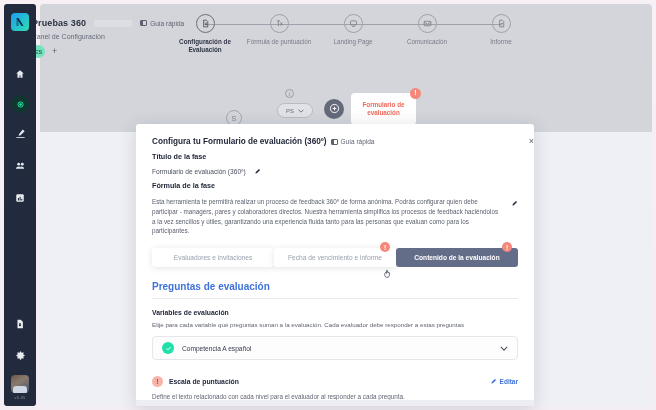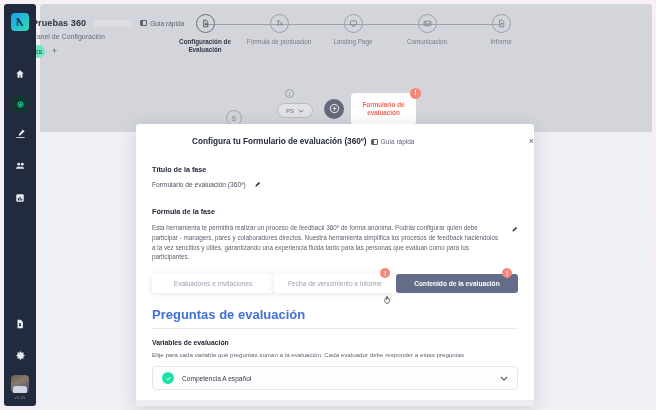"Configura tu Formulario de evaluación" .m-head { margin-left: 40px -> none }
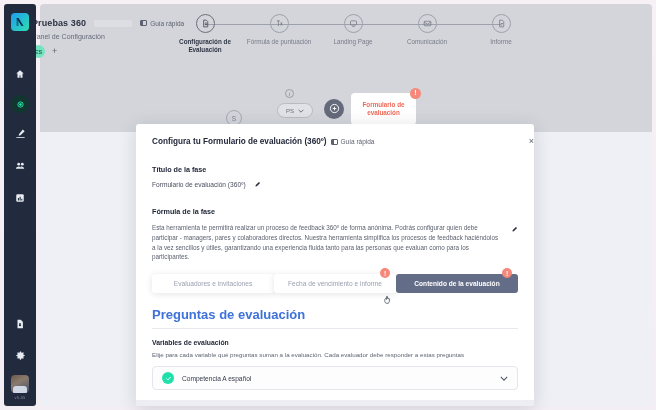"Título de la fase" .sec-h { margin-top: 19px -> 6px }
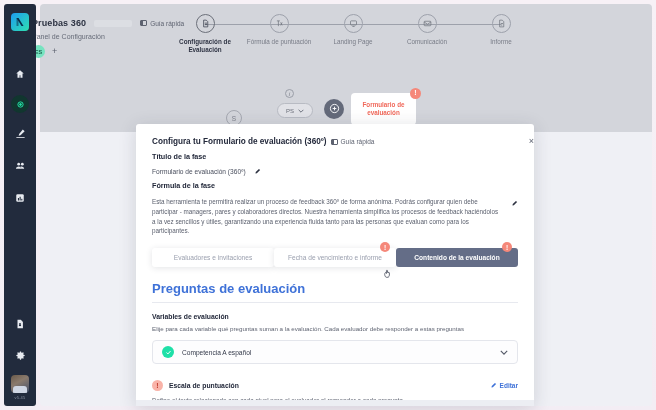"Preguntas de evaluación" .section-link { font-size: 13px -> 10px }
